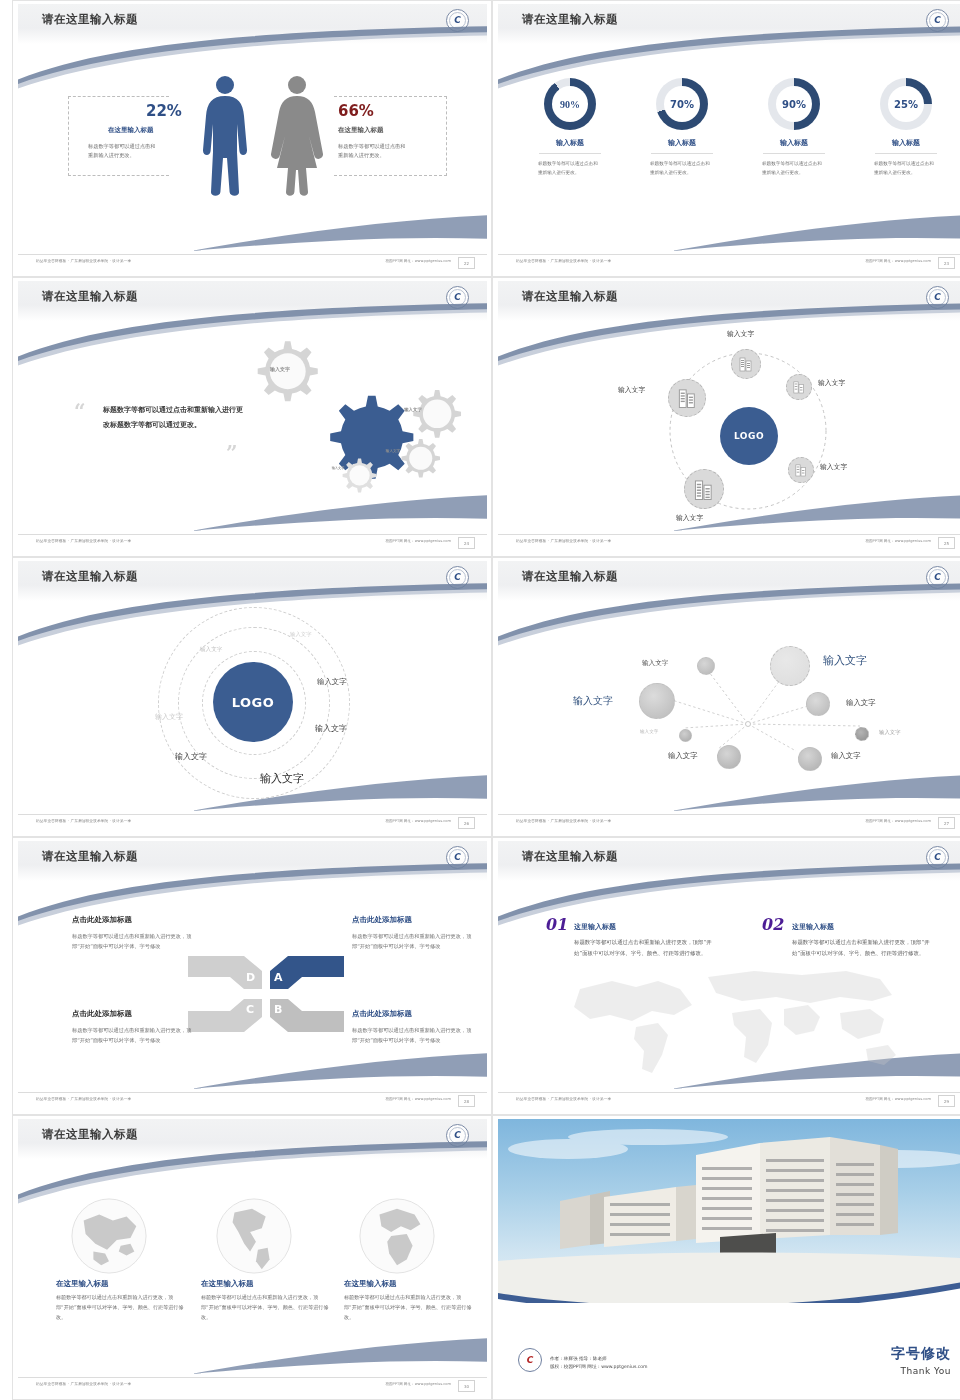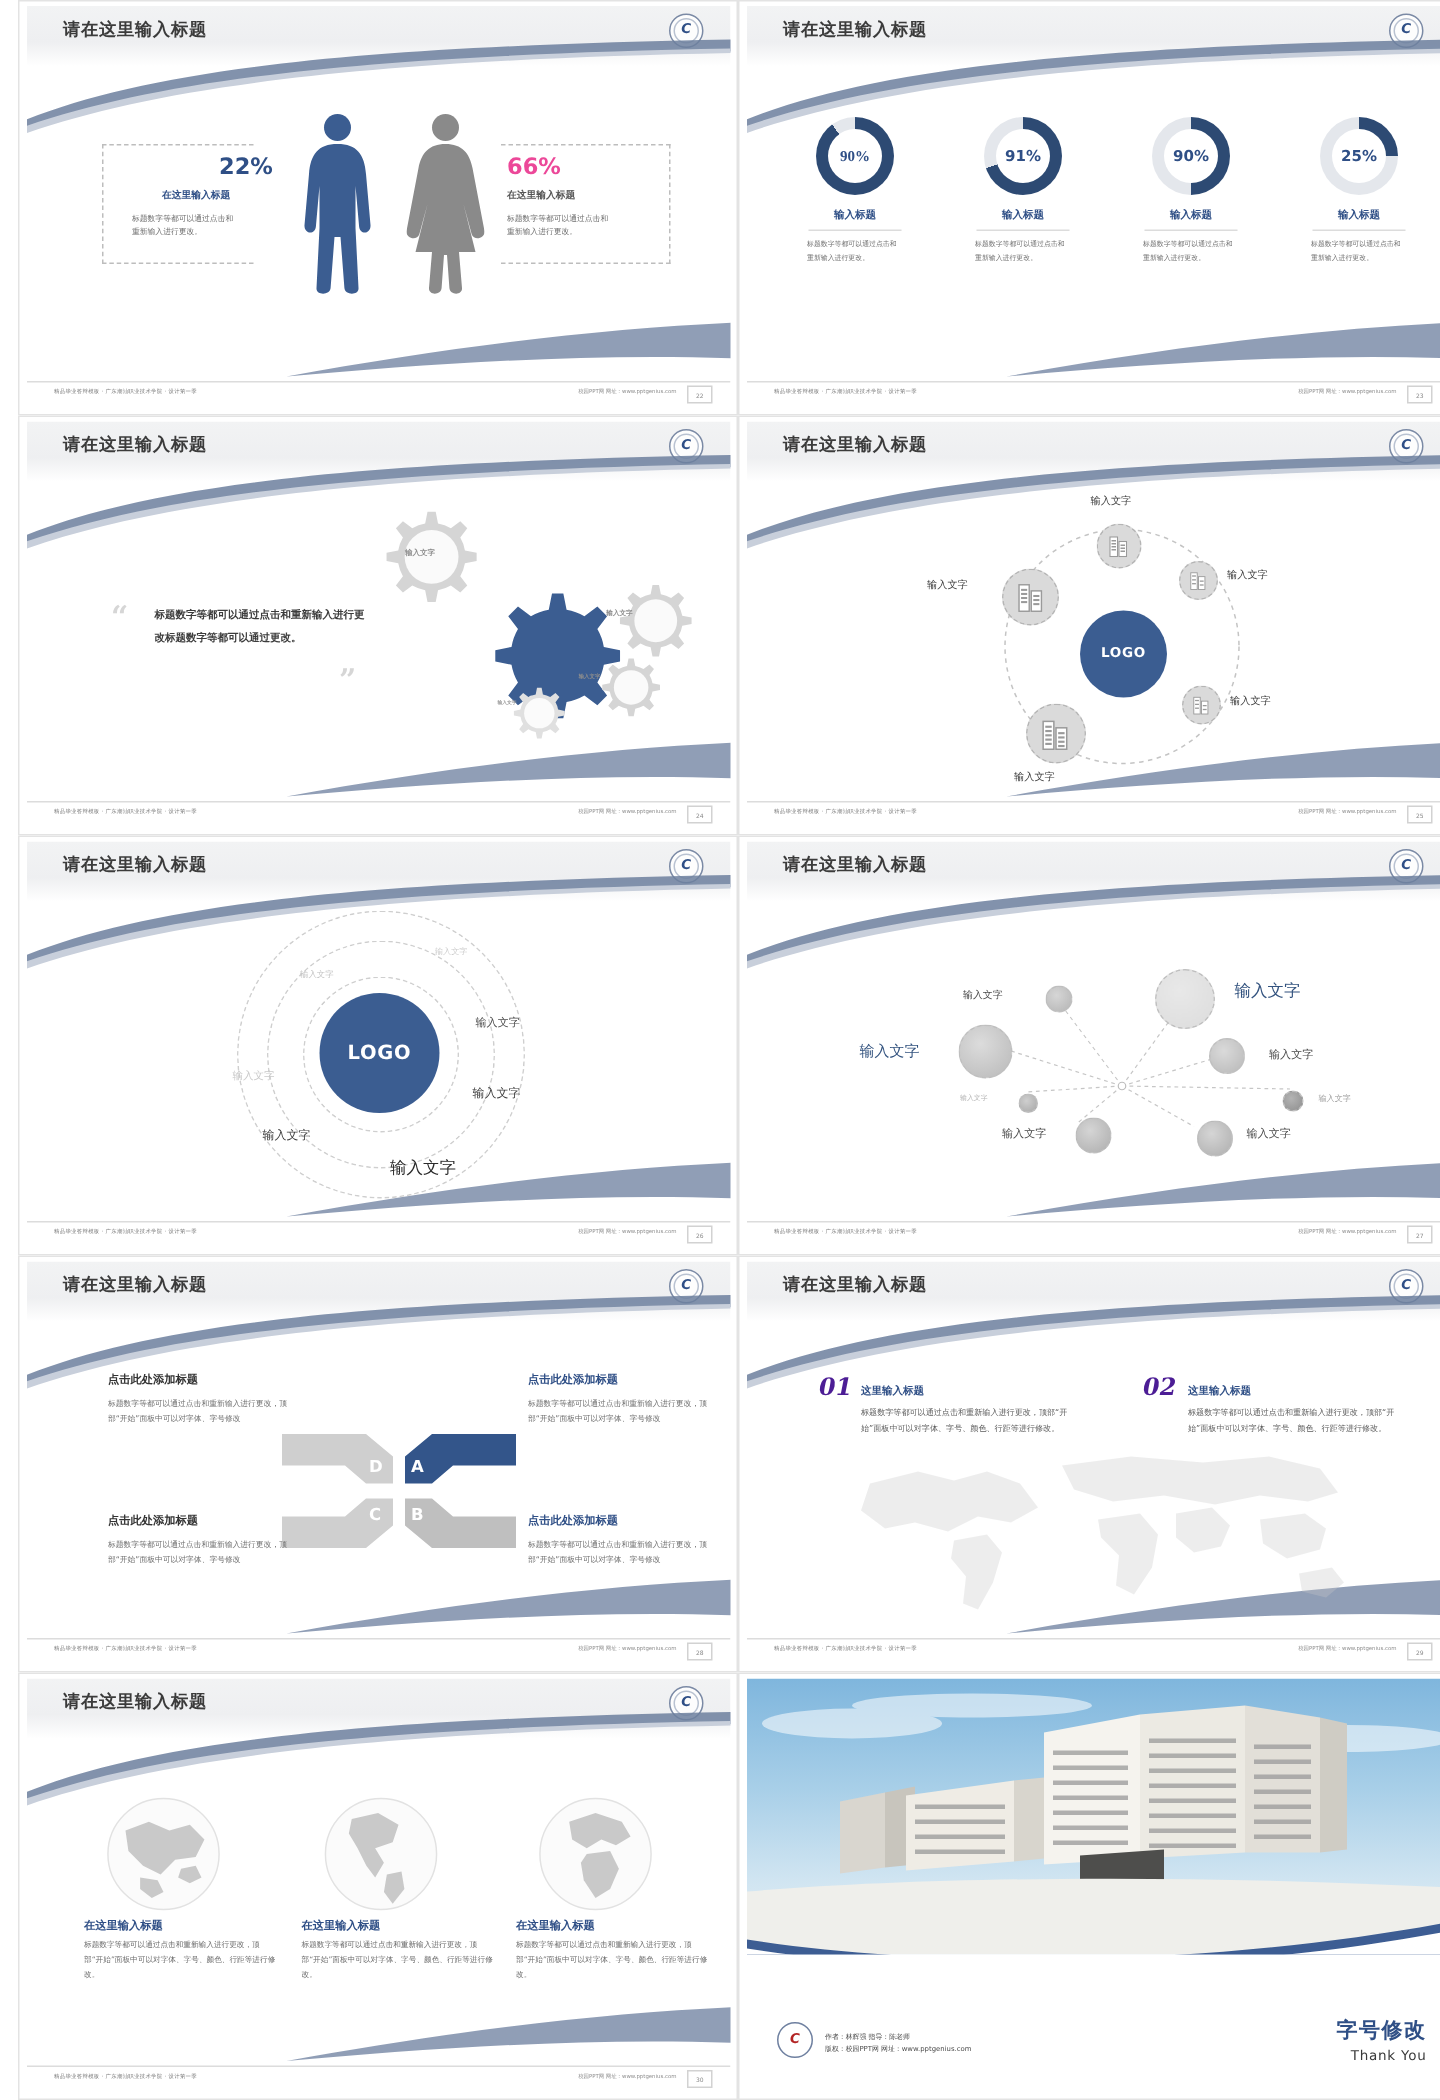"66%" .grey { color: #ec4899 -> #7f1d1d }
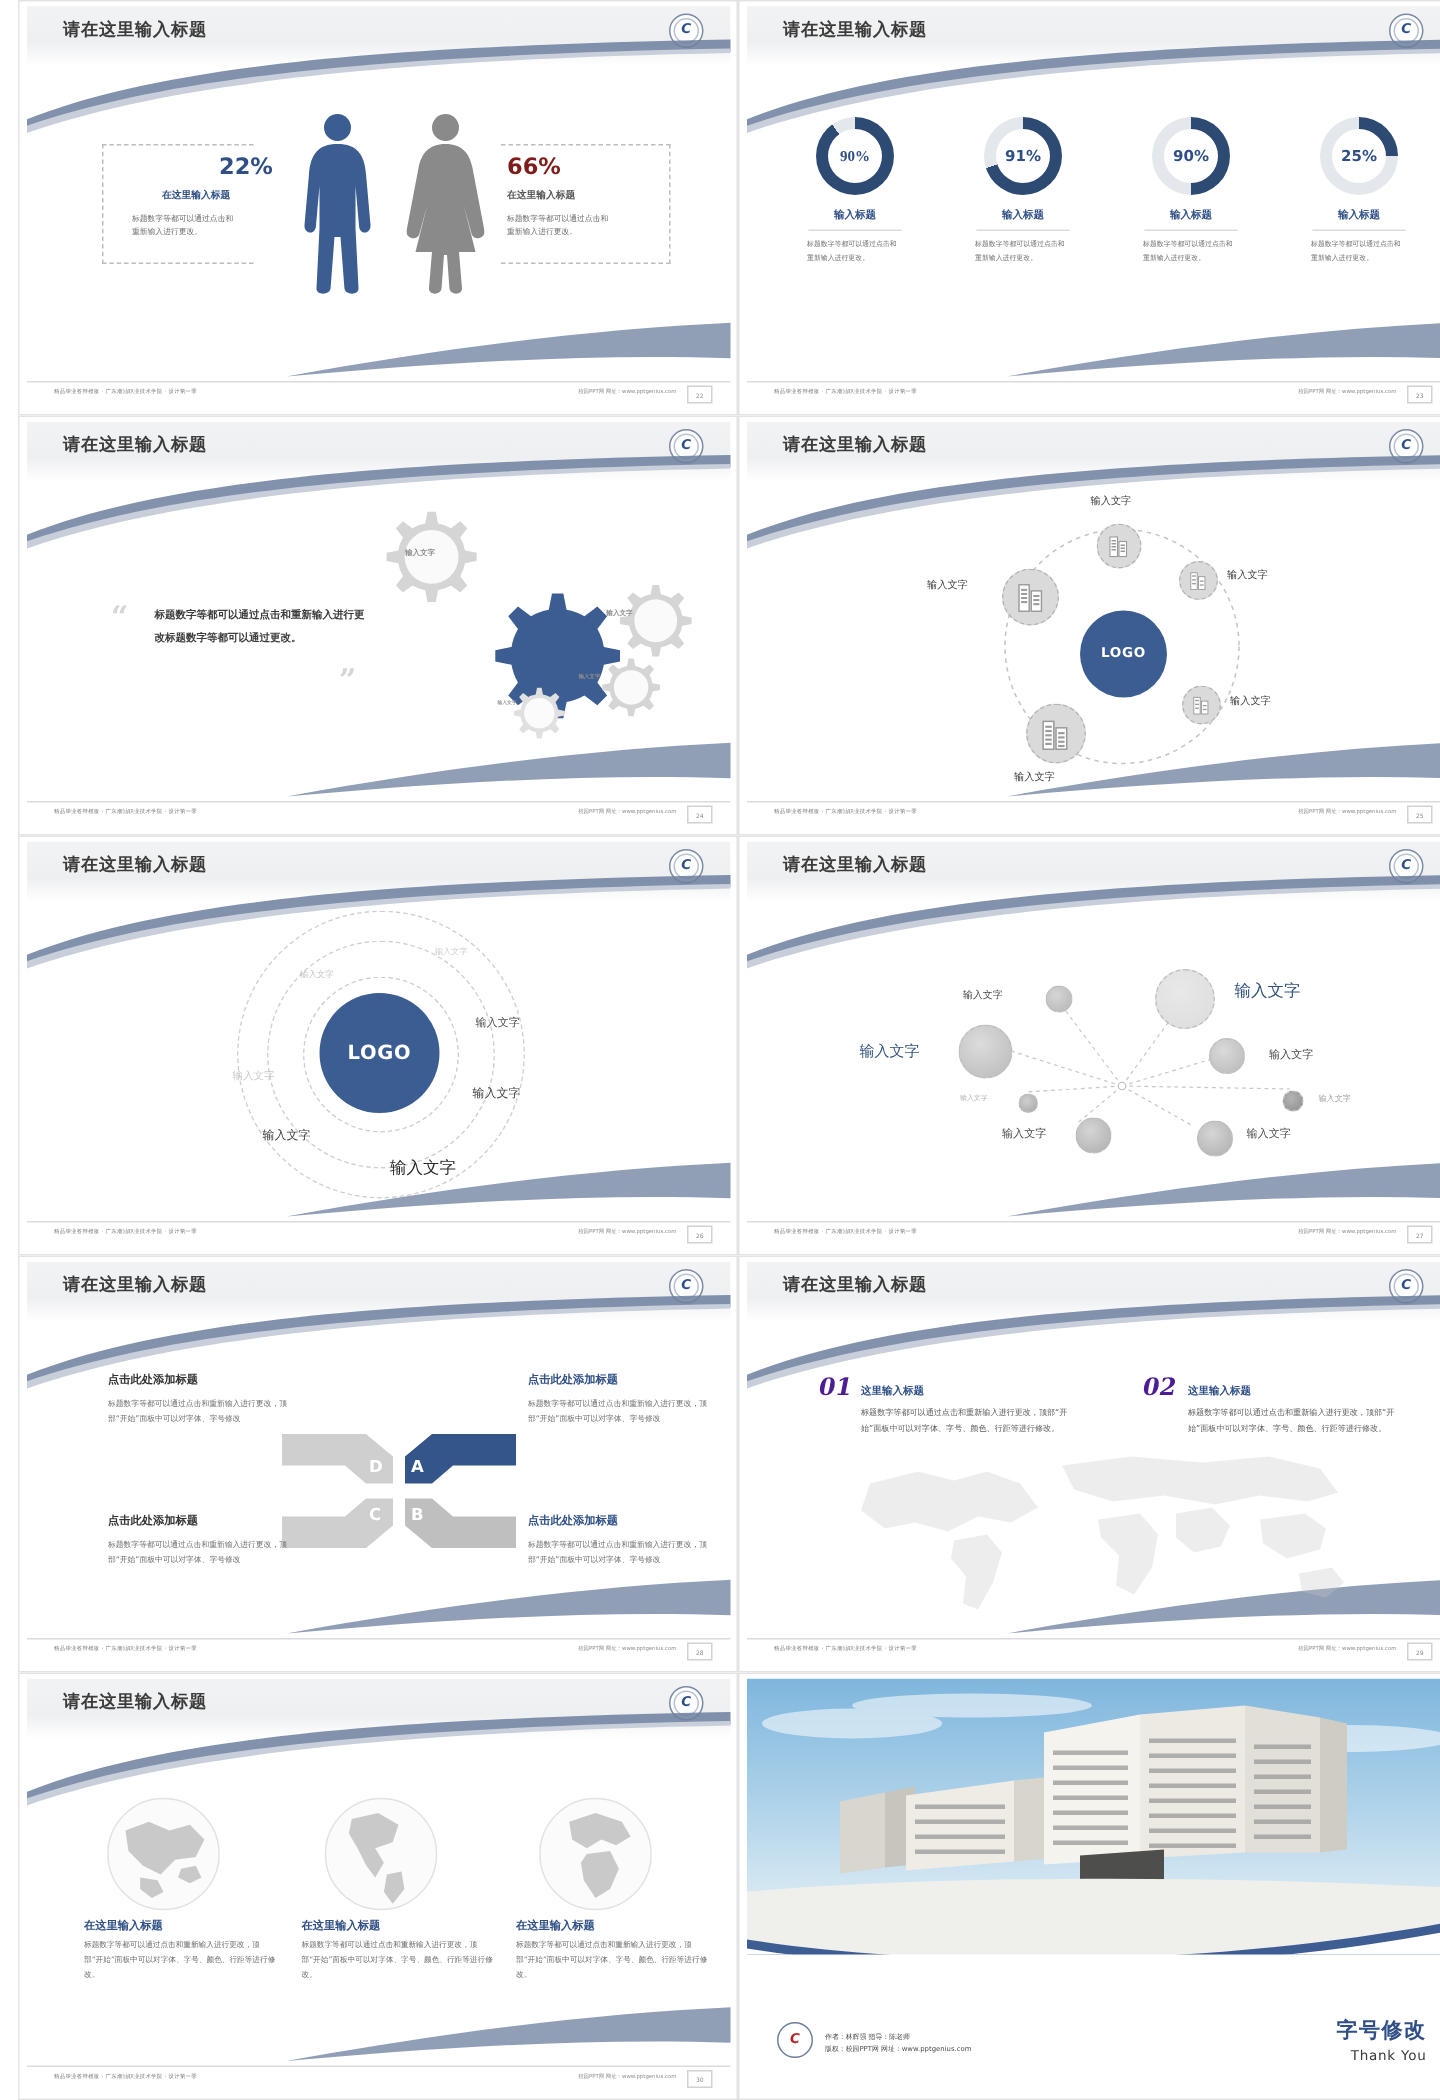"91%" div.val { text: 91% -> 70% }
